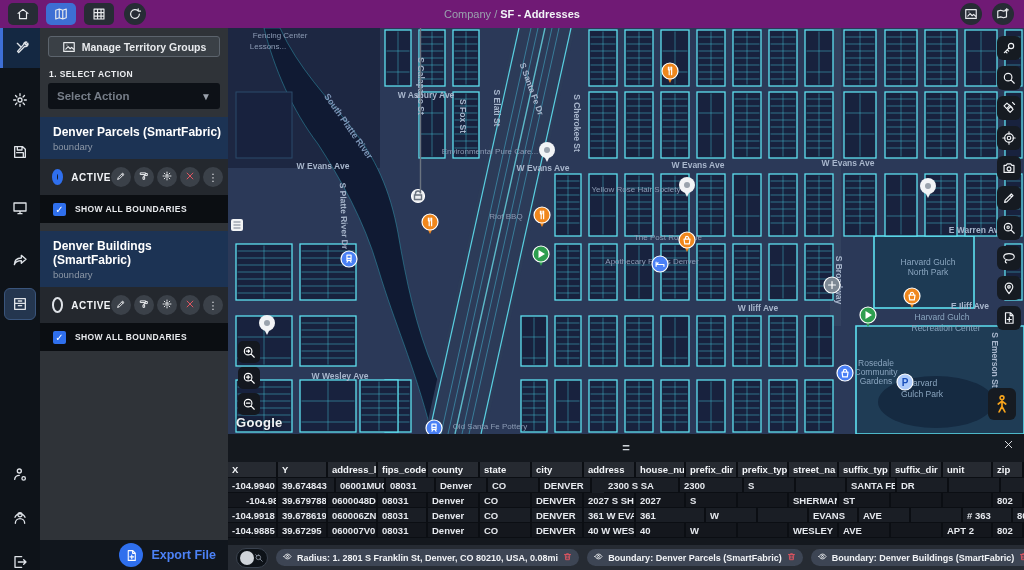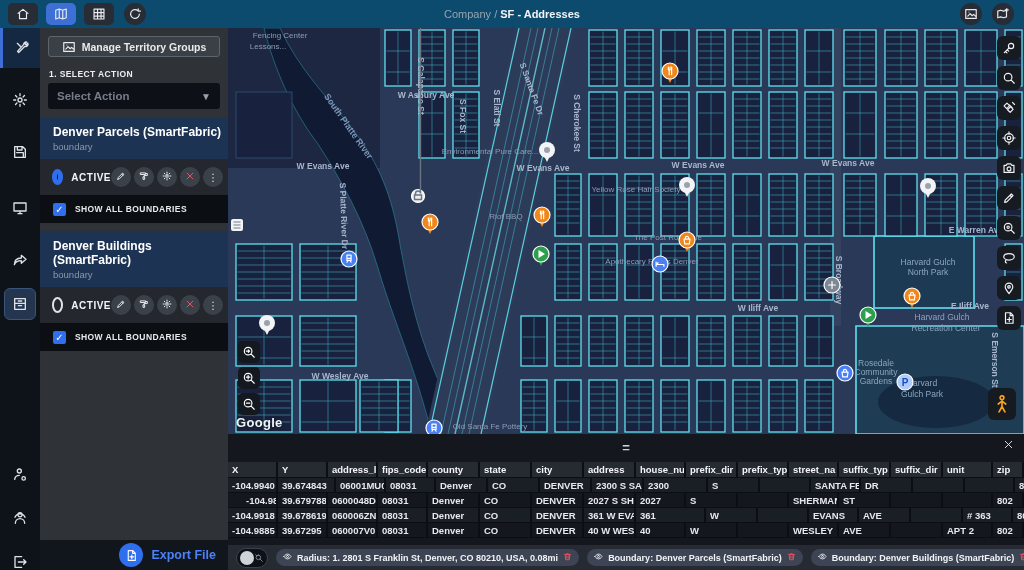"Company / SF - Addresses" #topbar { background: #0c4a6e -> #701a75 }
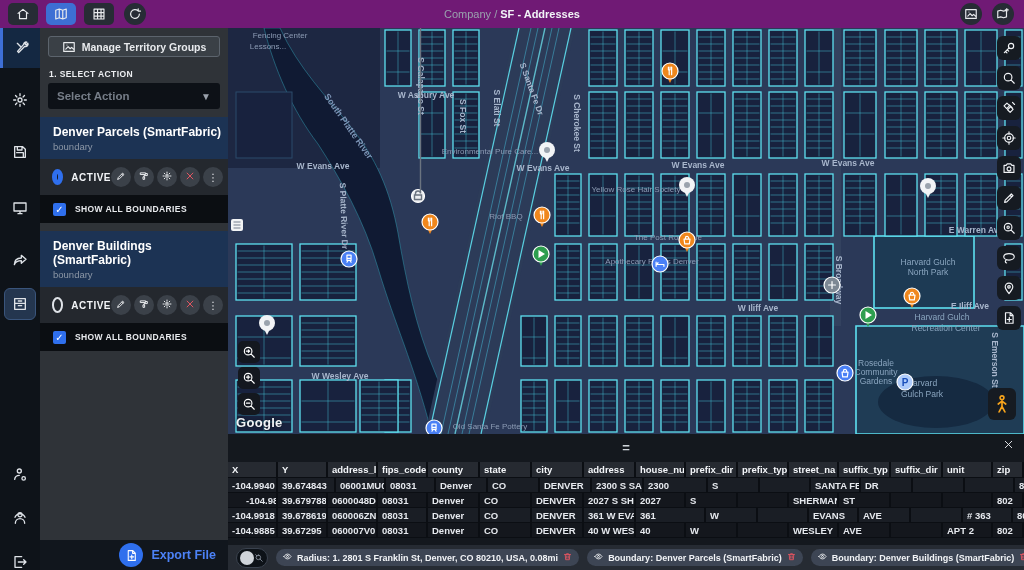"2300 S SA" div.tcell { margin-left: none -> 12px; width: 52px -> 76px }
